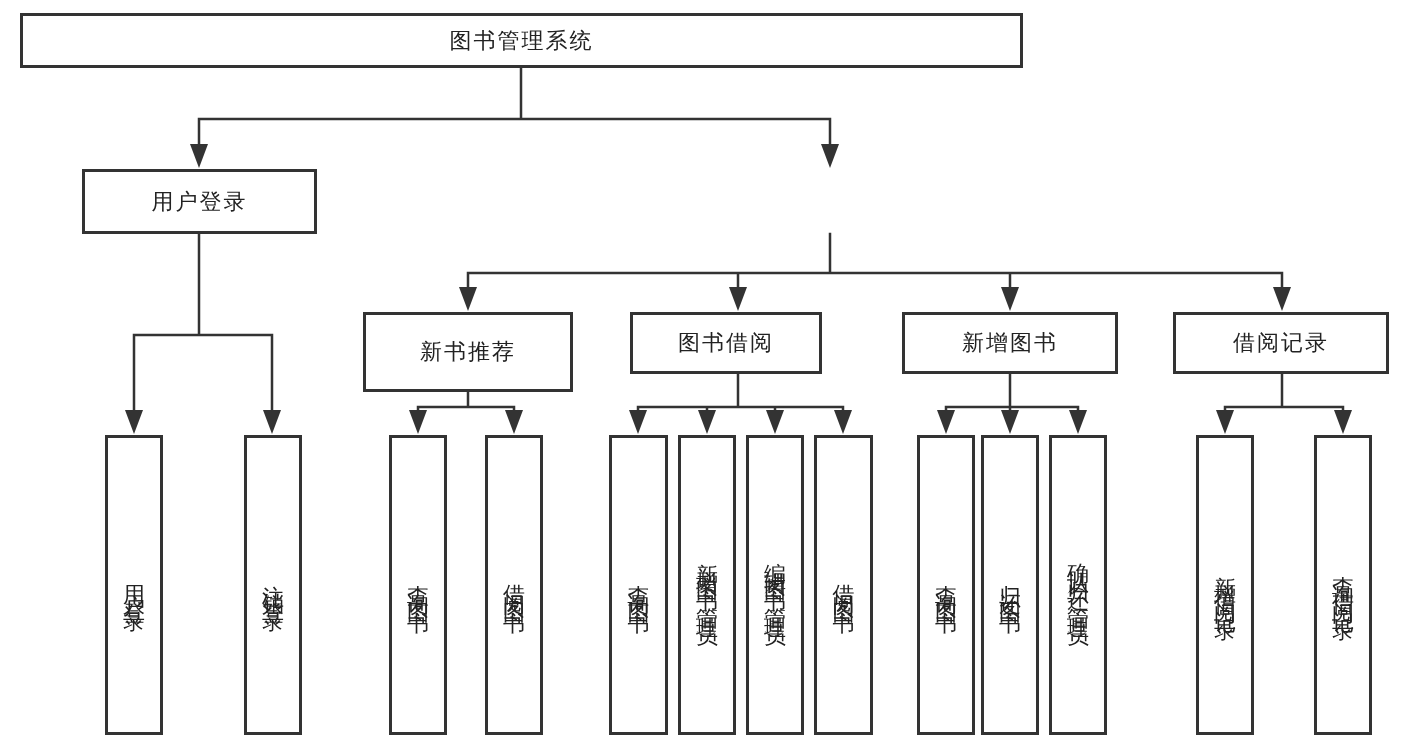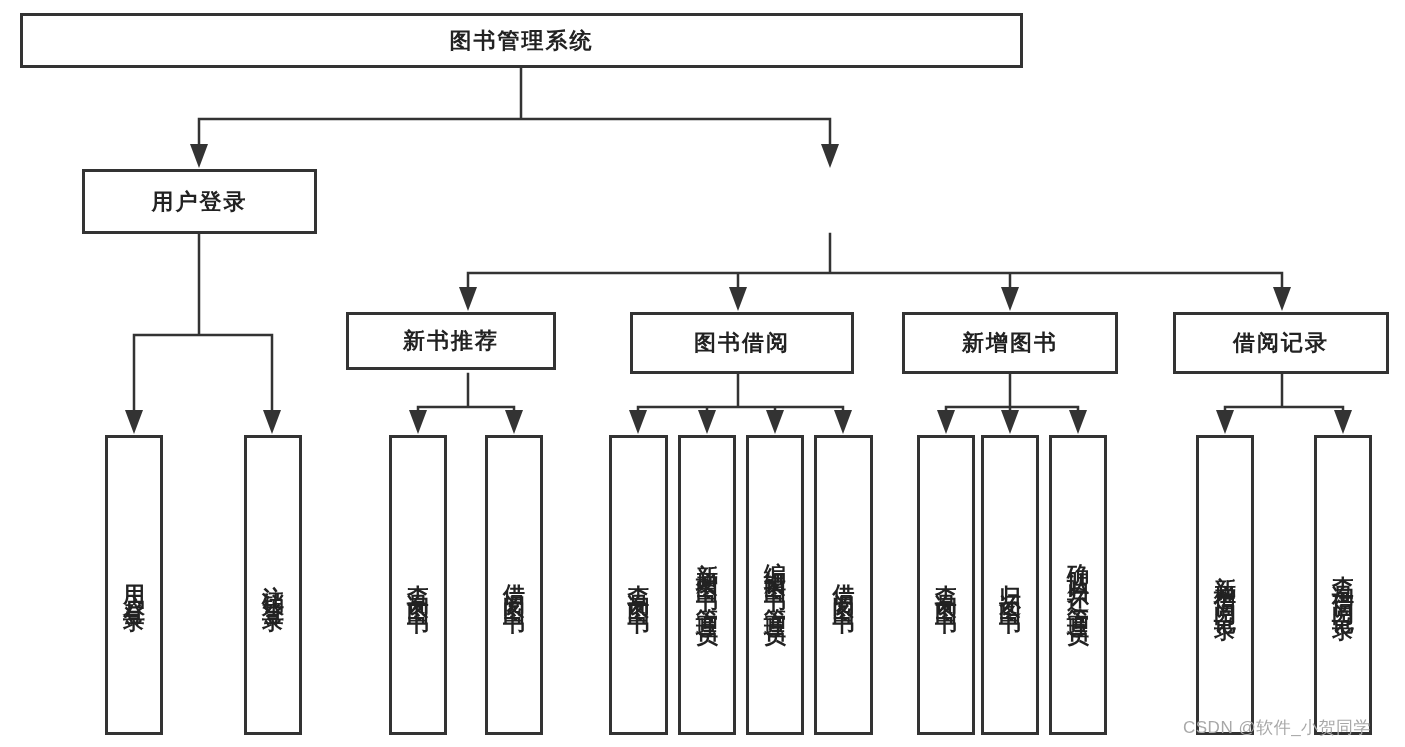"图书管理系统" .node { font-weight: bold -> none }
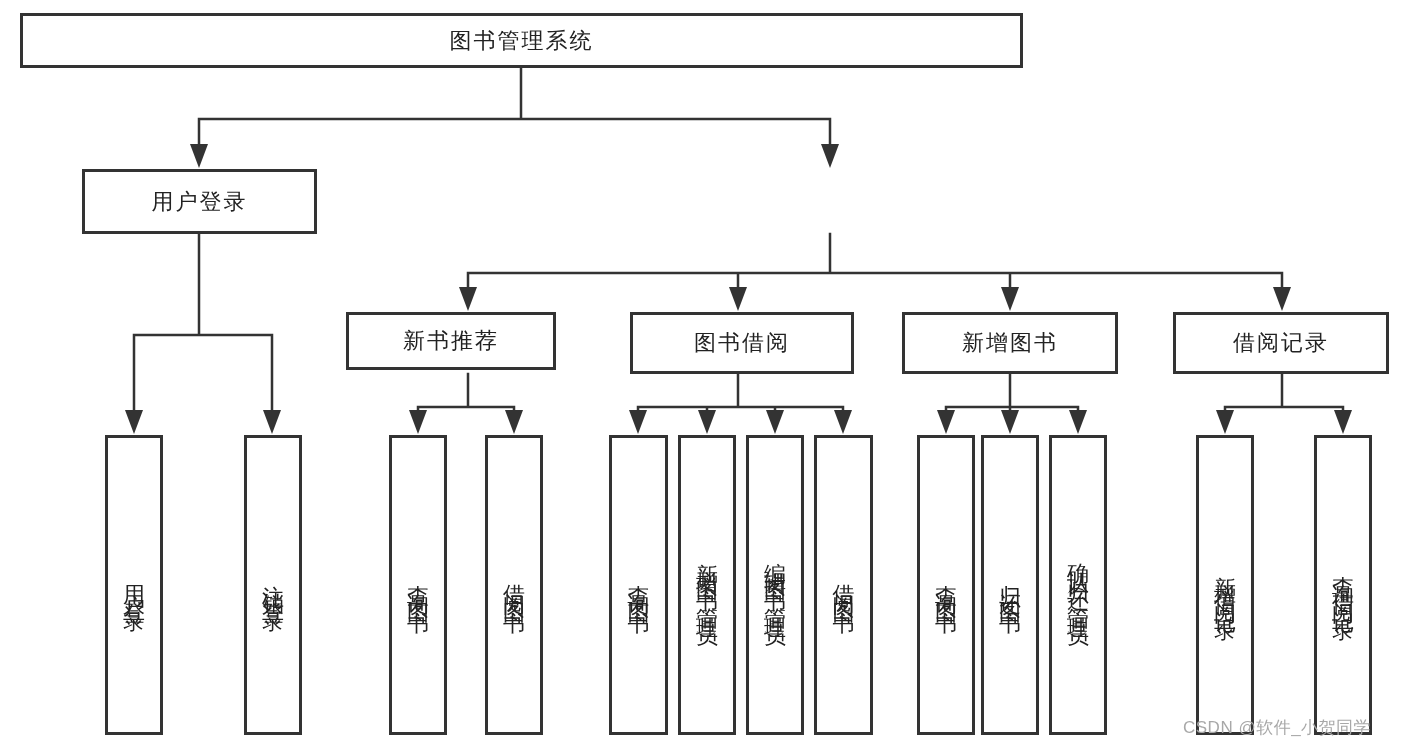"新书推荐" div.node { height: 58px -> 80px; left: 346px -> 363px }
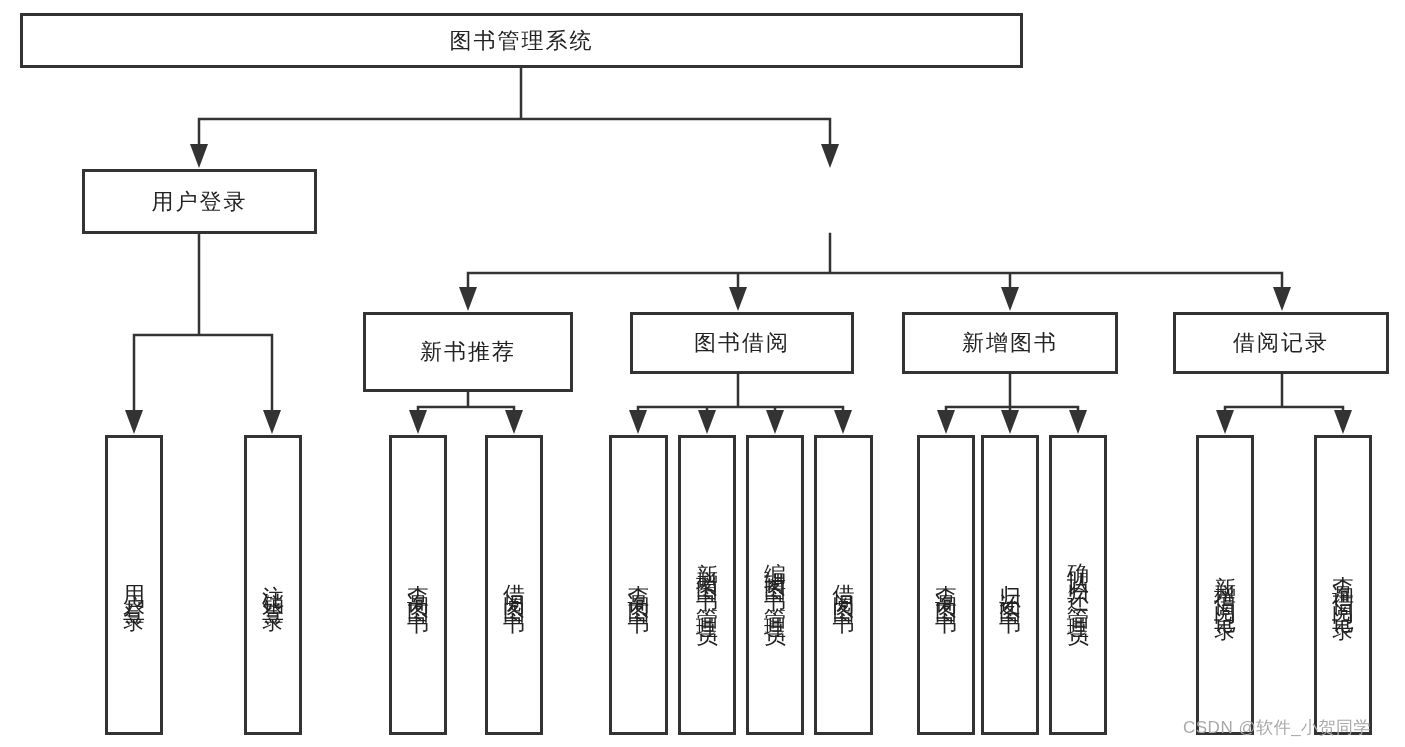"图书借阅" div.node { width: 224px -> 192px }
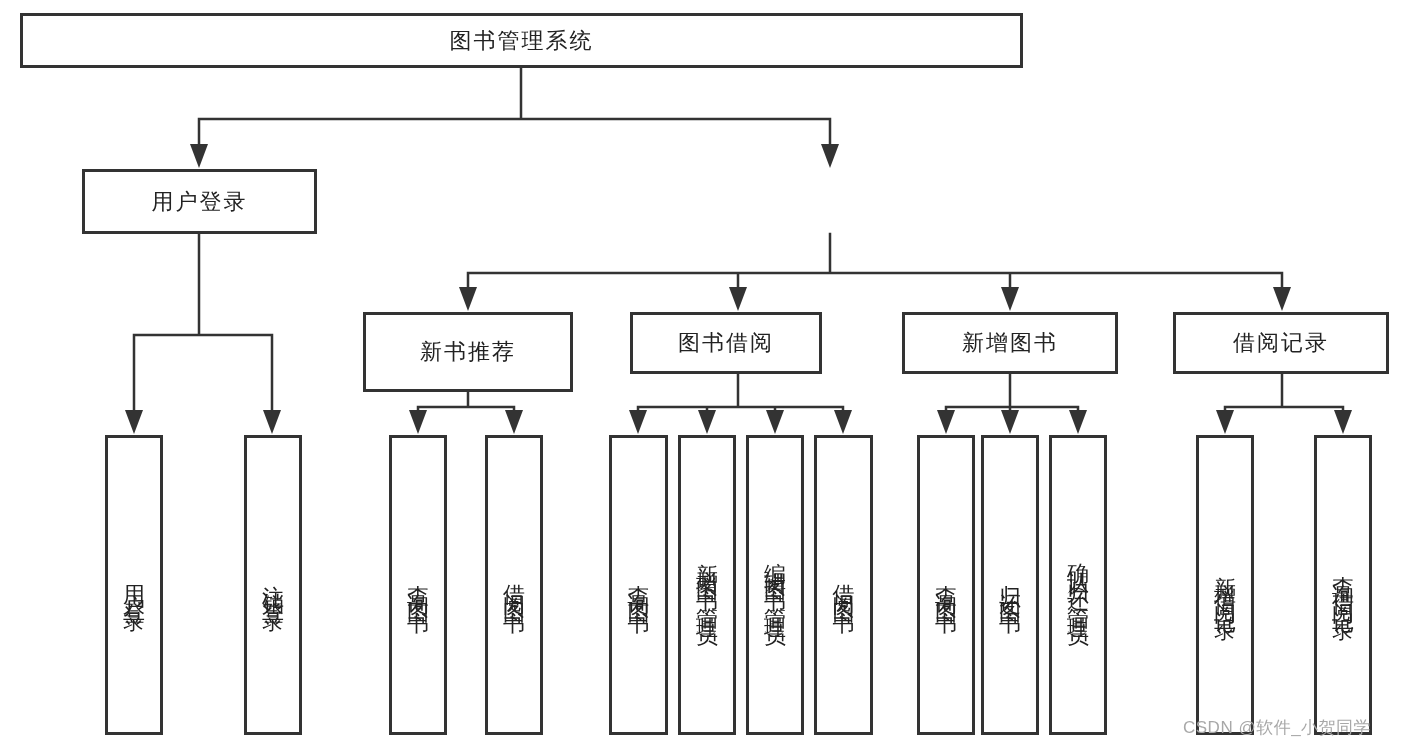"CSDN @软件_小贺同学" div.watermark { html: <div>CSDN @软件_小贺同学</div> -> none }
